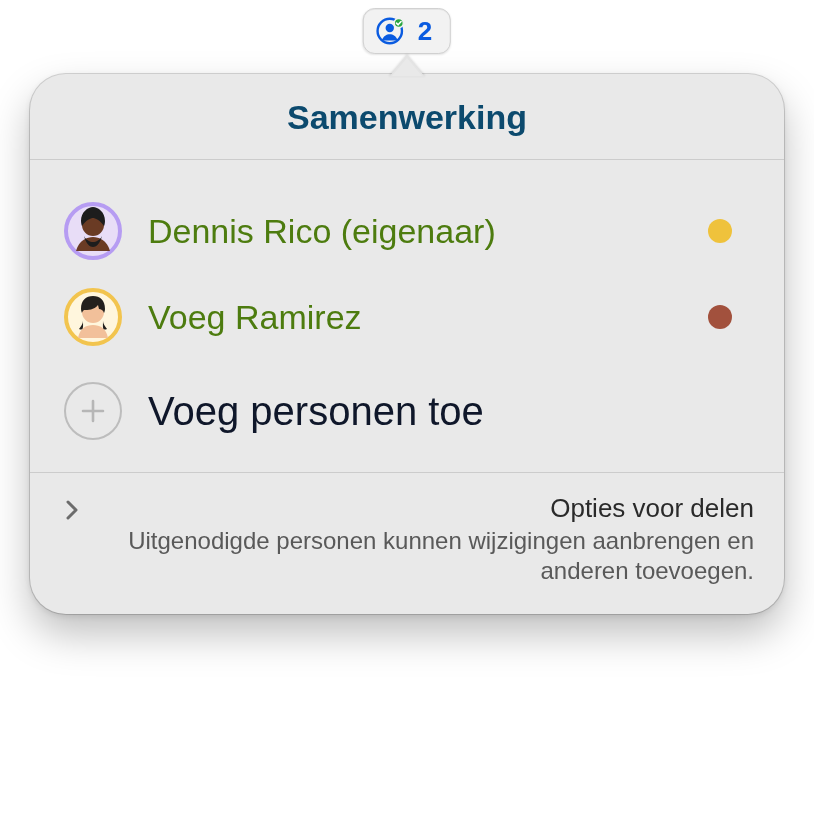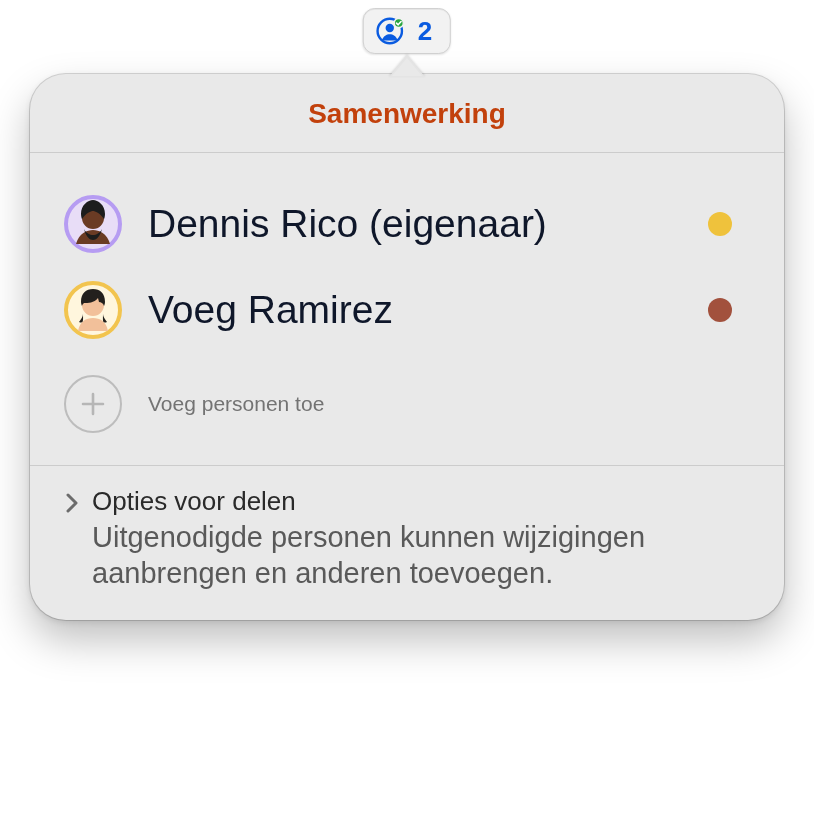"Samenwerking" .popover-title { color: #c2410c -> #0c4a6e; font-size: 28px -> 34px }
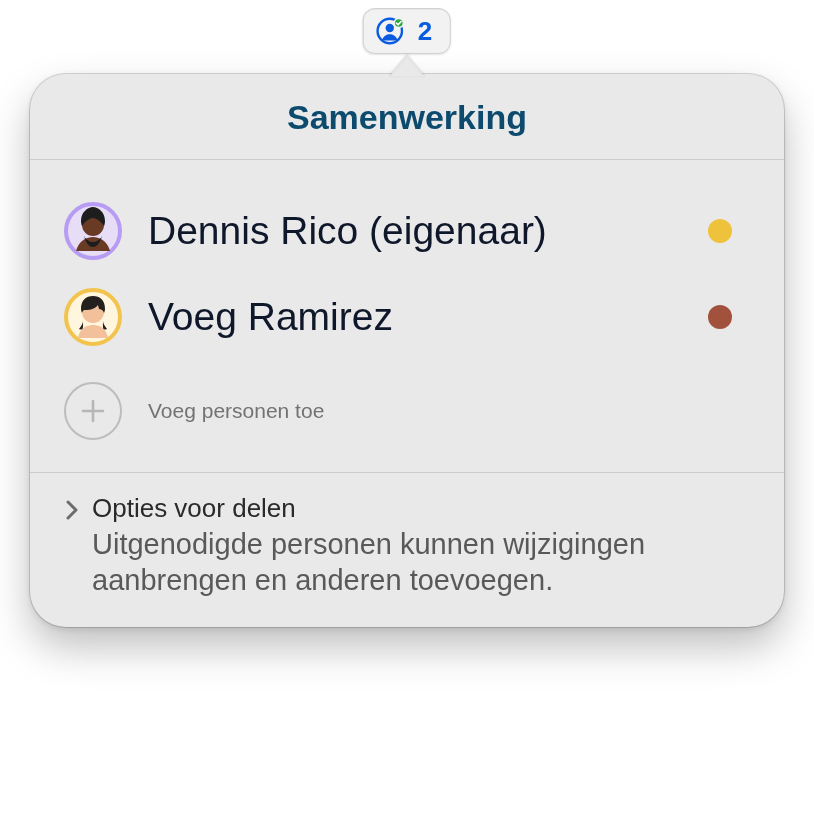"Dennis Rico (eigenaar)" .name { color: #0f172a -> #4d7c0f; font-size: 39px -> 34px }
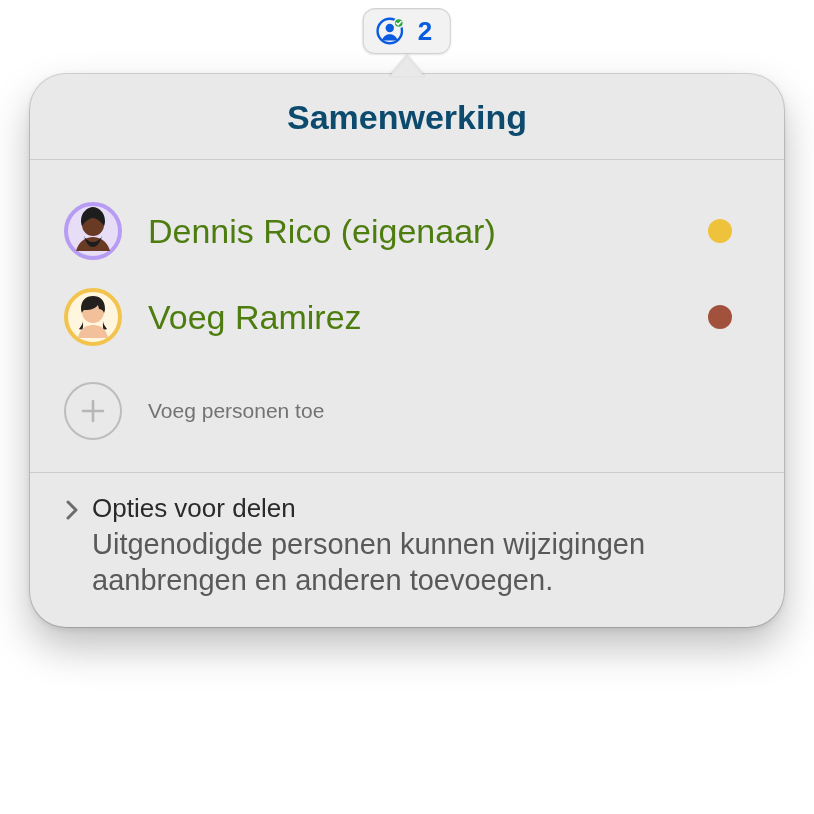"Voeg personen toe" .add-label { color: #737373 -> #0f172a; font-size: 21px -> 40px }
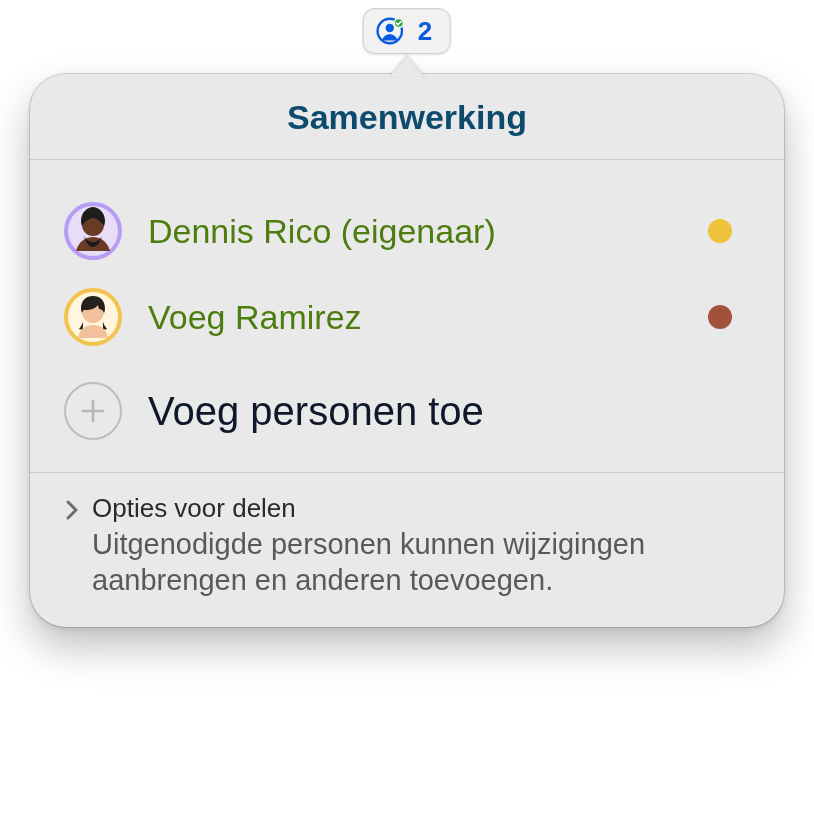"Opties voor delen" .footer { text-align: none -> right }
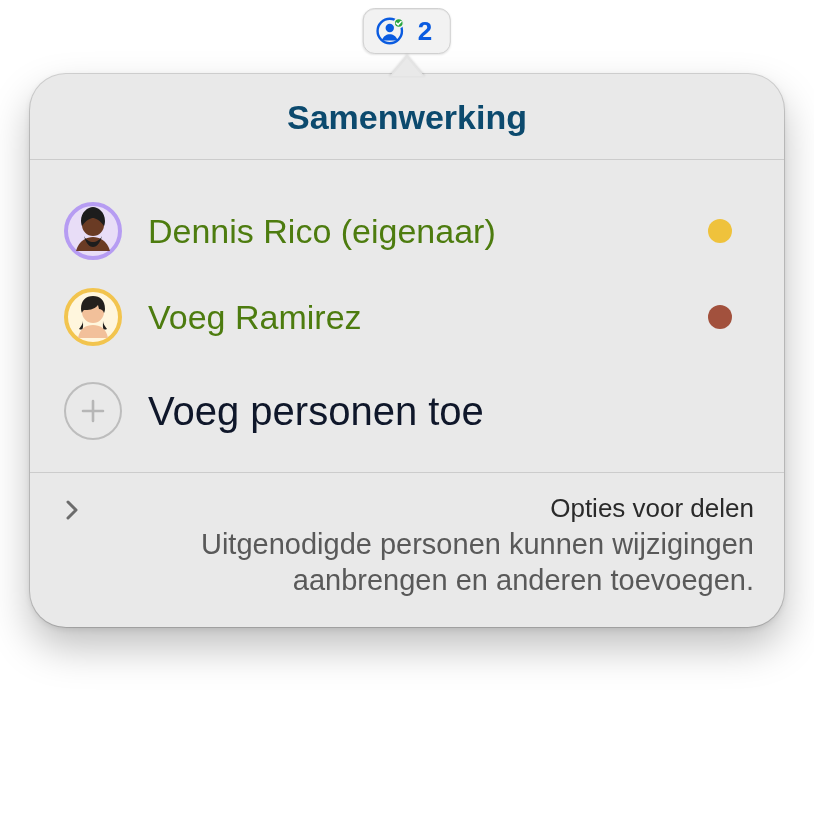"Uitgenodigde personen kunnen wijzigingen" .footer-sub { font-size: 29px -> 24px }
